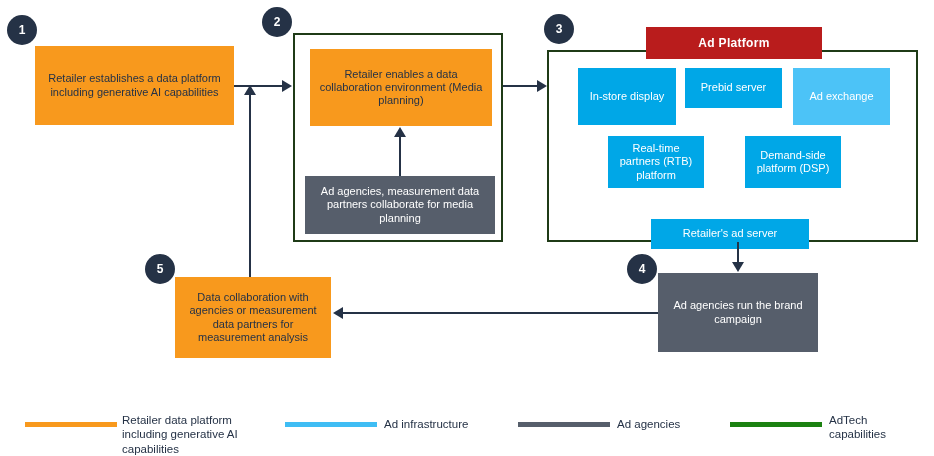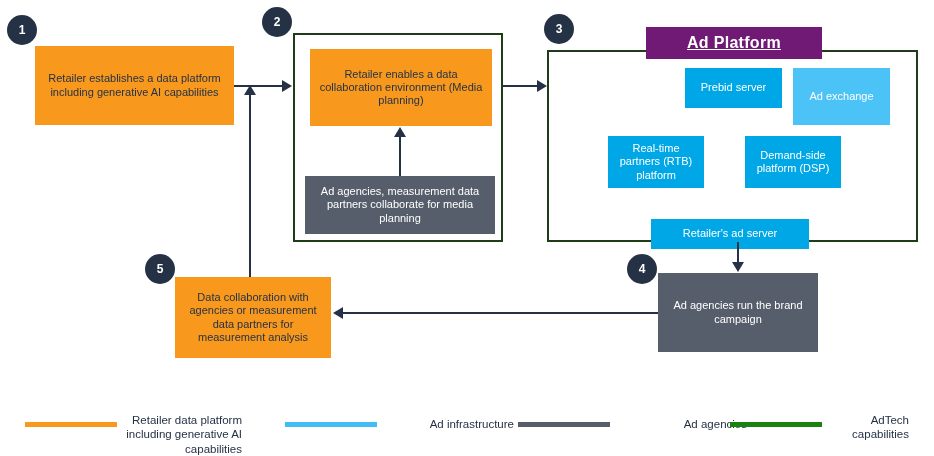"Ad Platform" .node-green-header { background: #701a75 -> #b91c1c; font-size: 16px -> 12px; text-decoration: underline -> none }
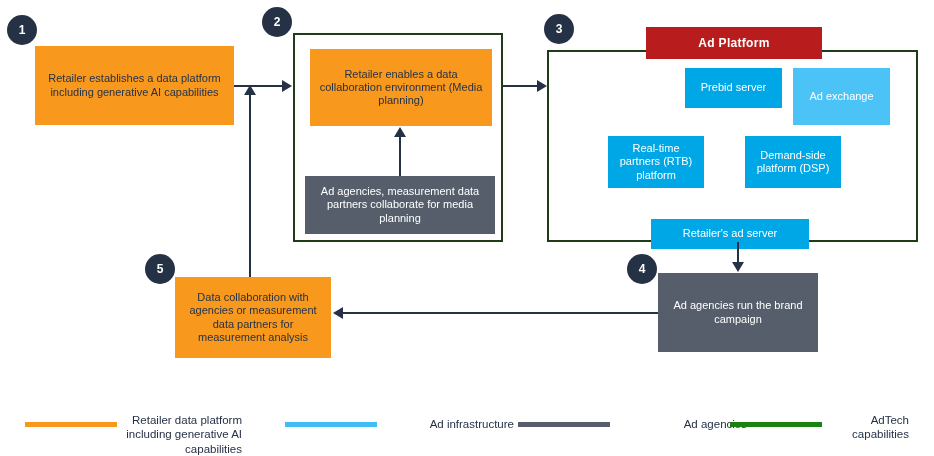"In-store display" div.abs { html: none -> <div> <span>In-store display</span> </div> }
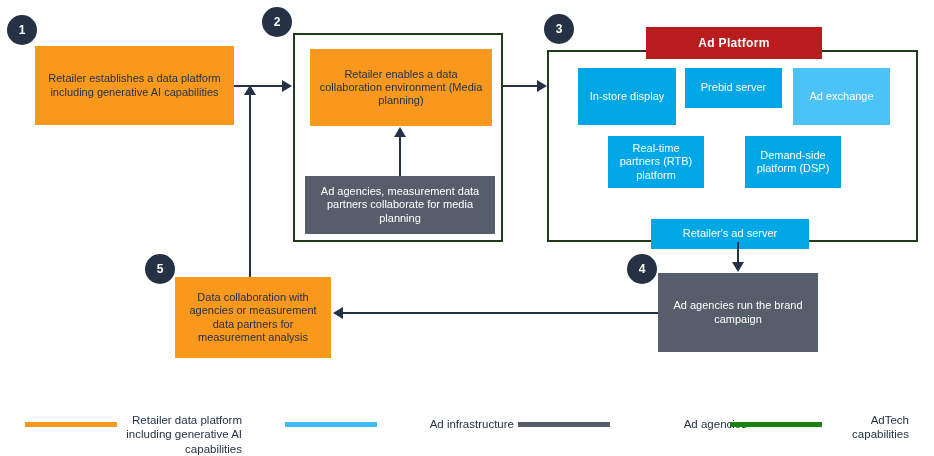"Retailer data platform including" .legend-label { text-align: right -> none }
